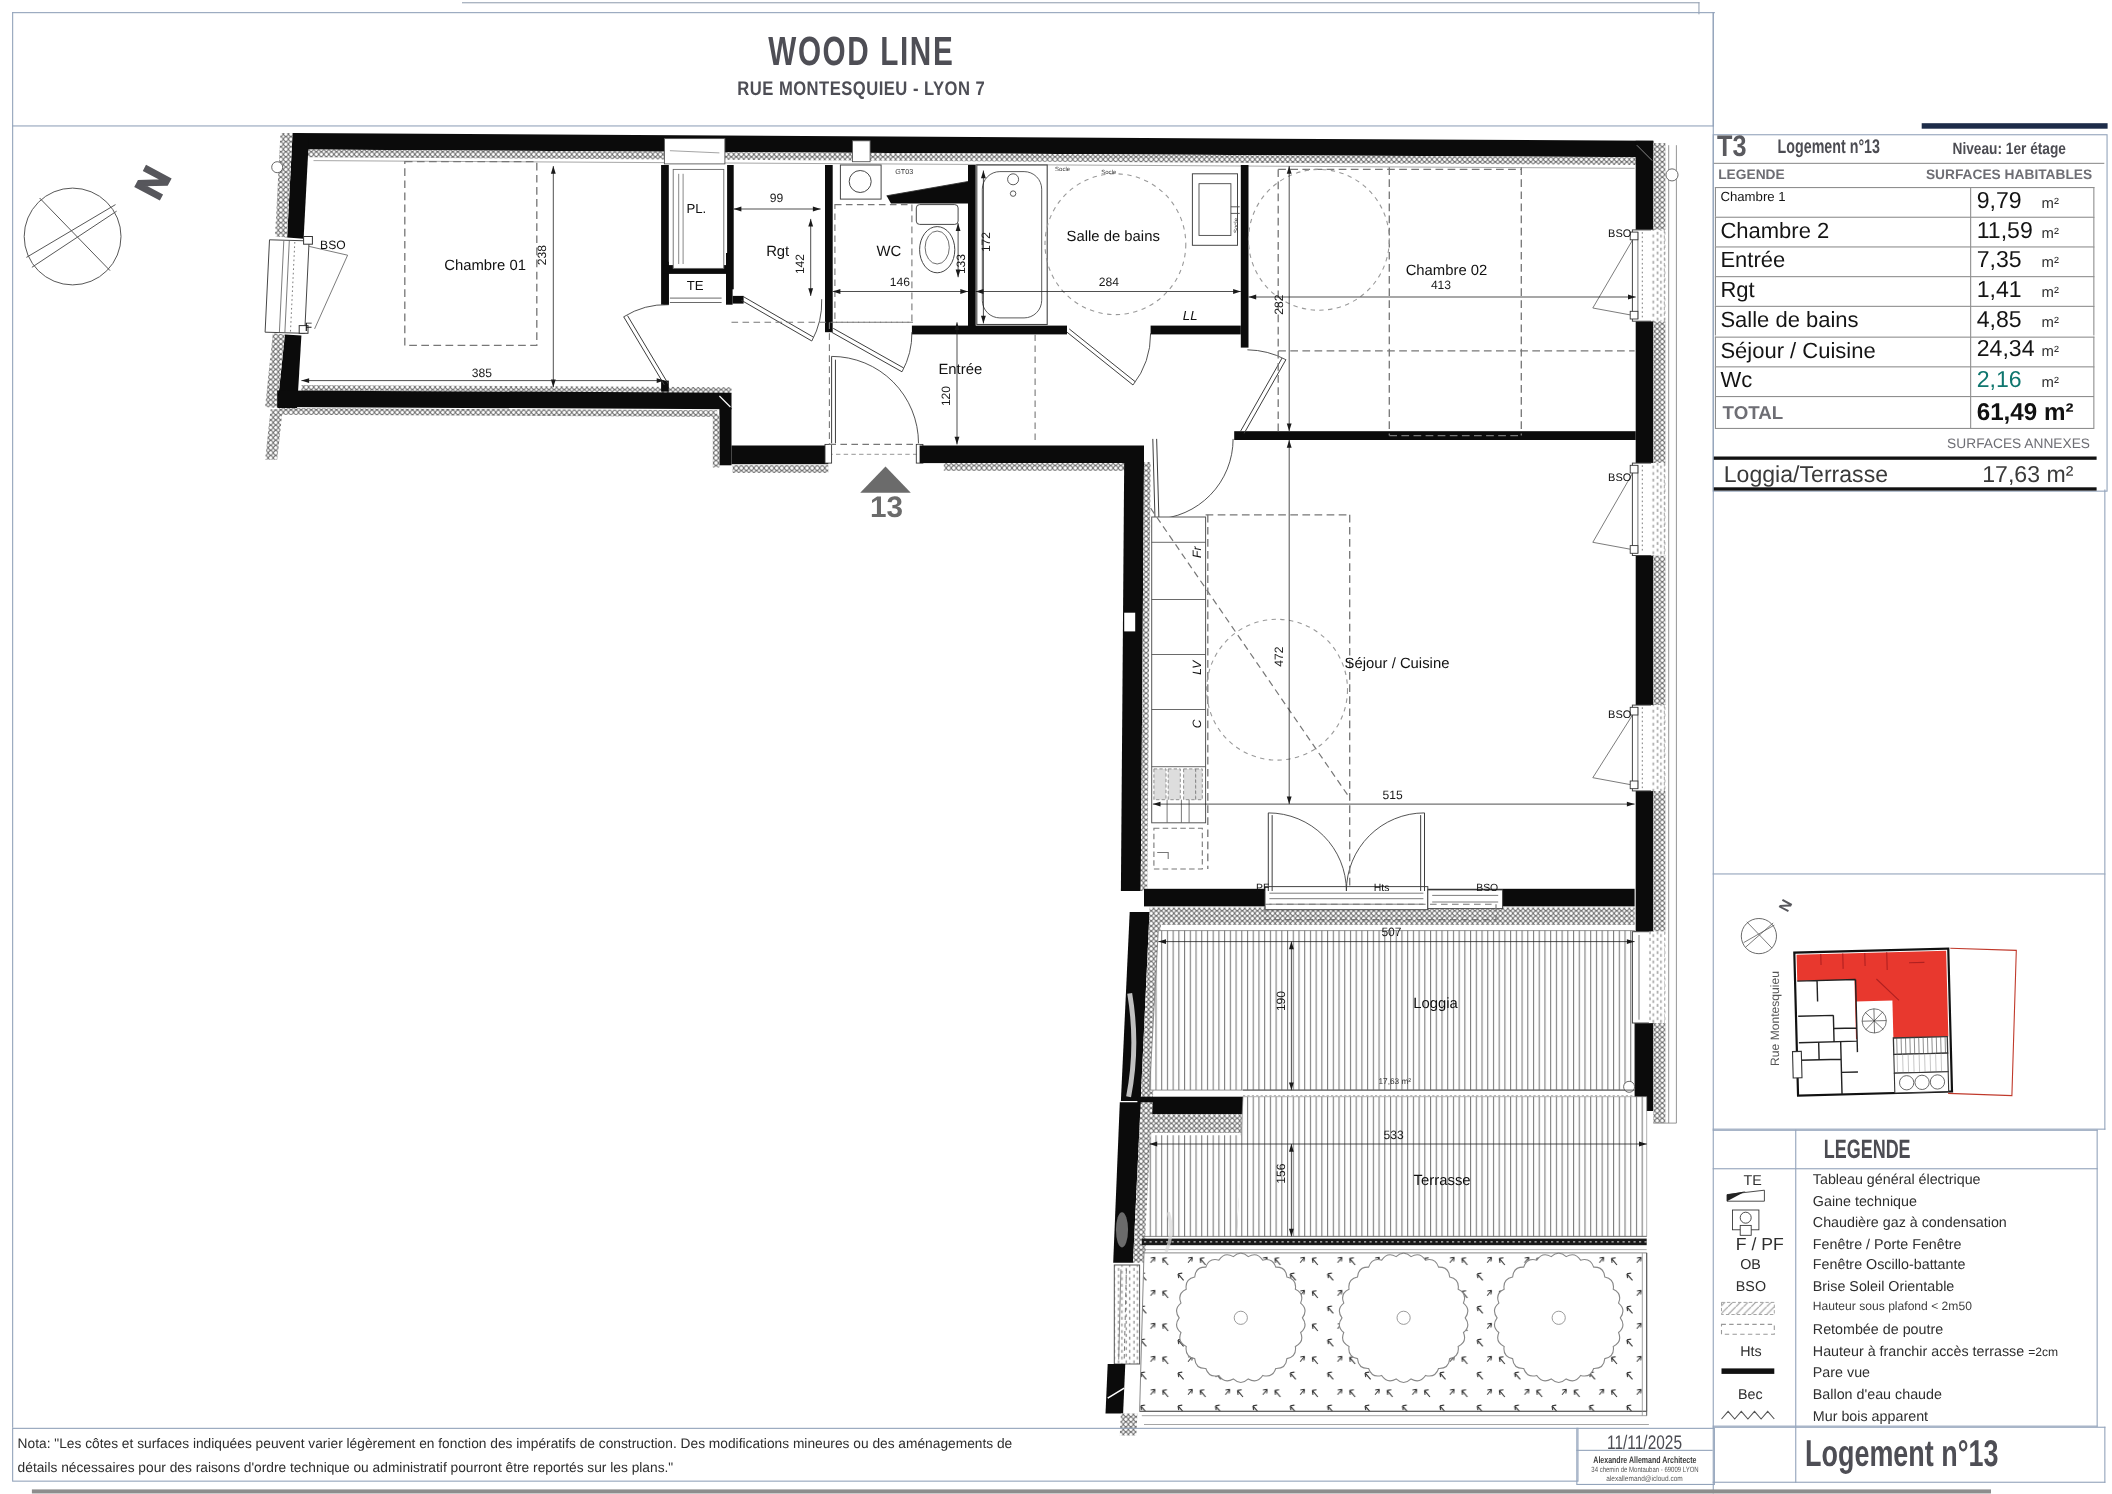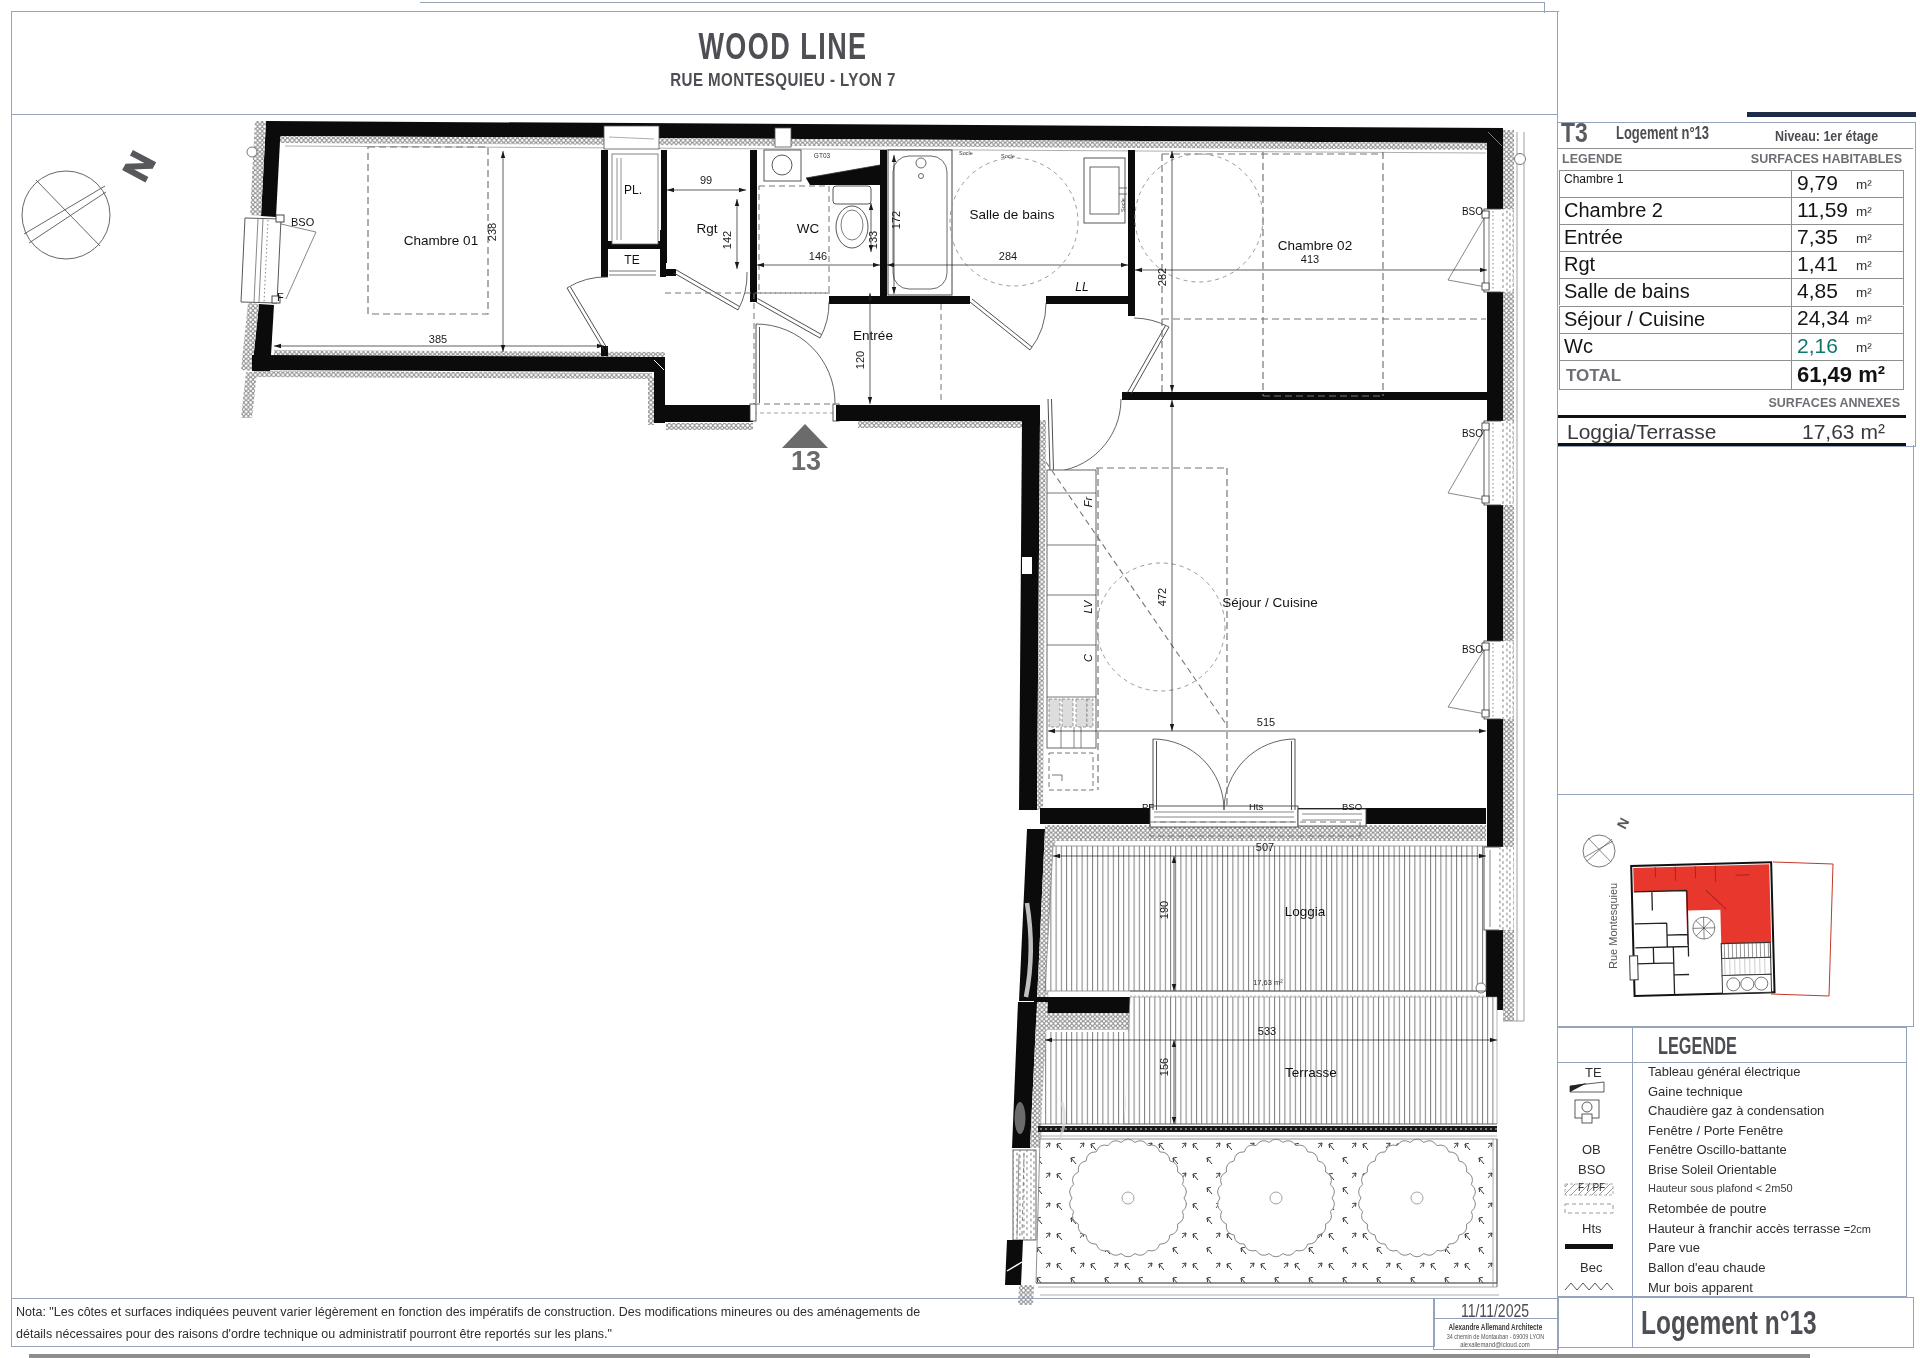"SURFACES ANNEXES" div.abs { font-weight: bold -> normal }
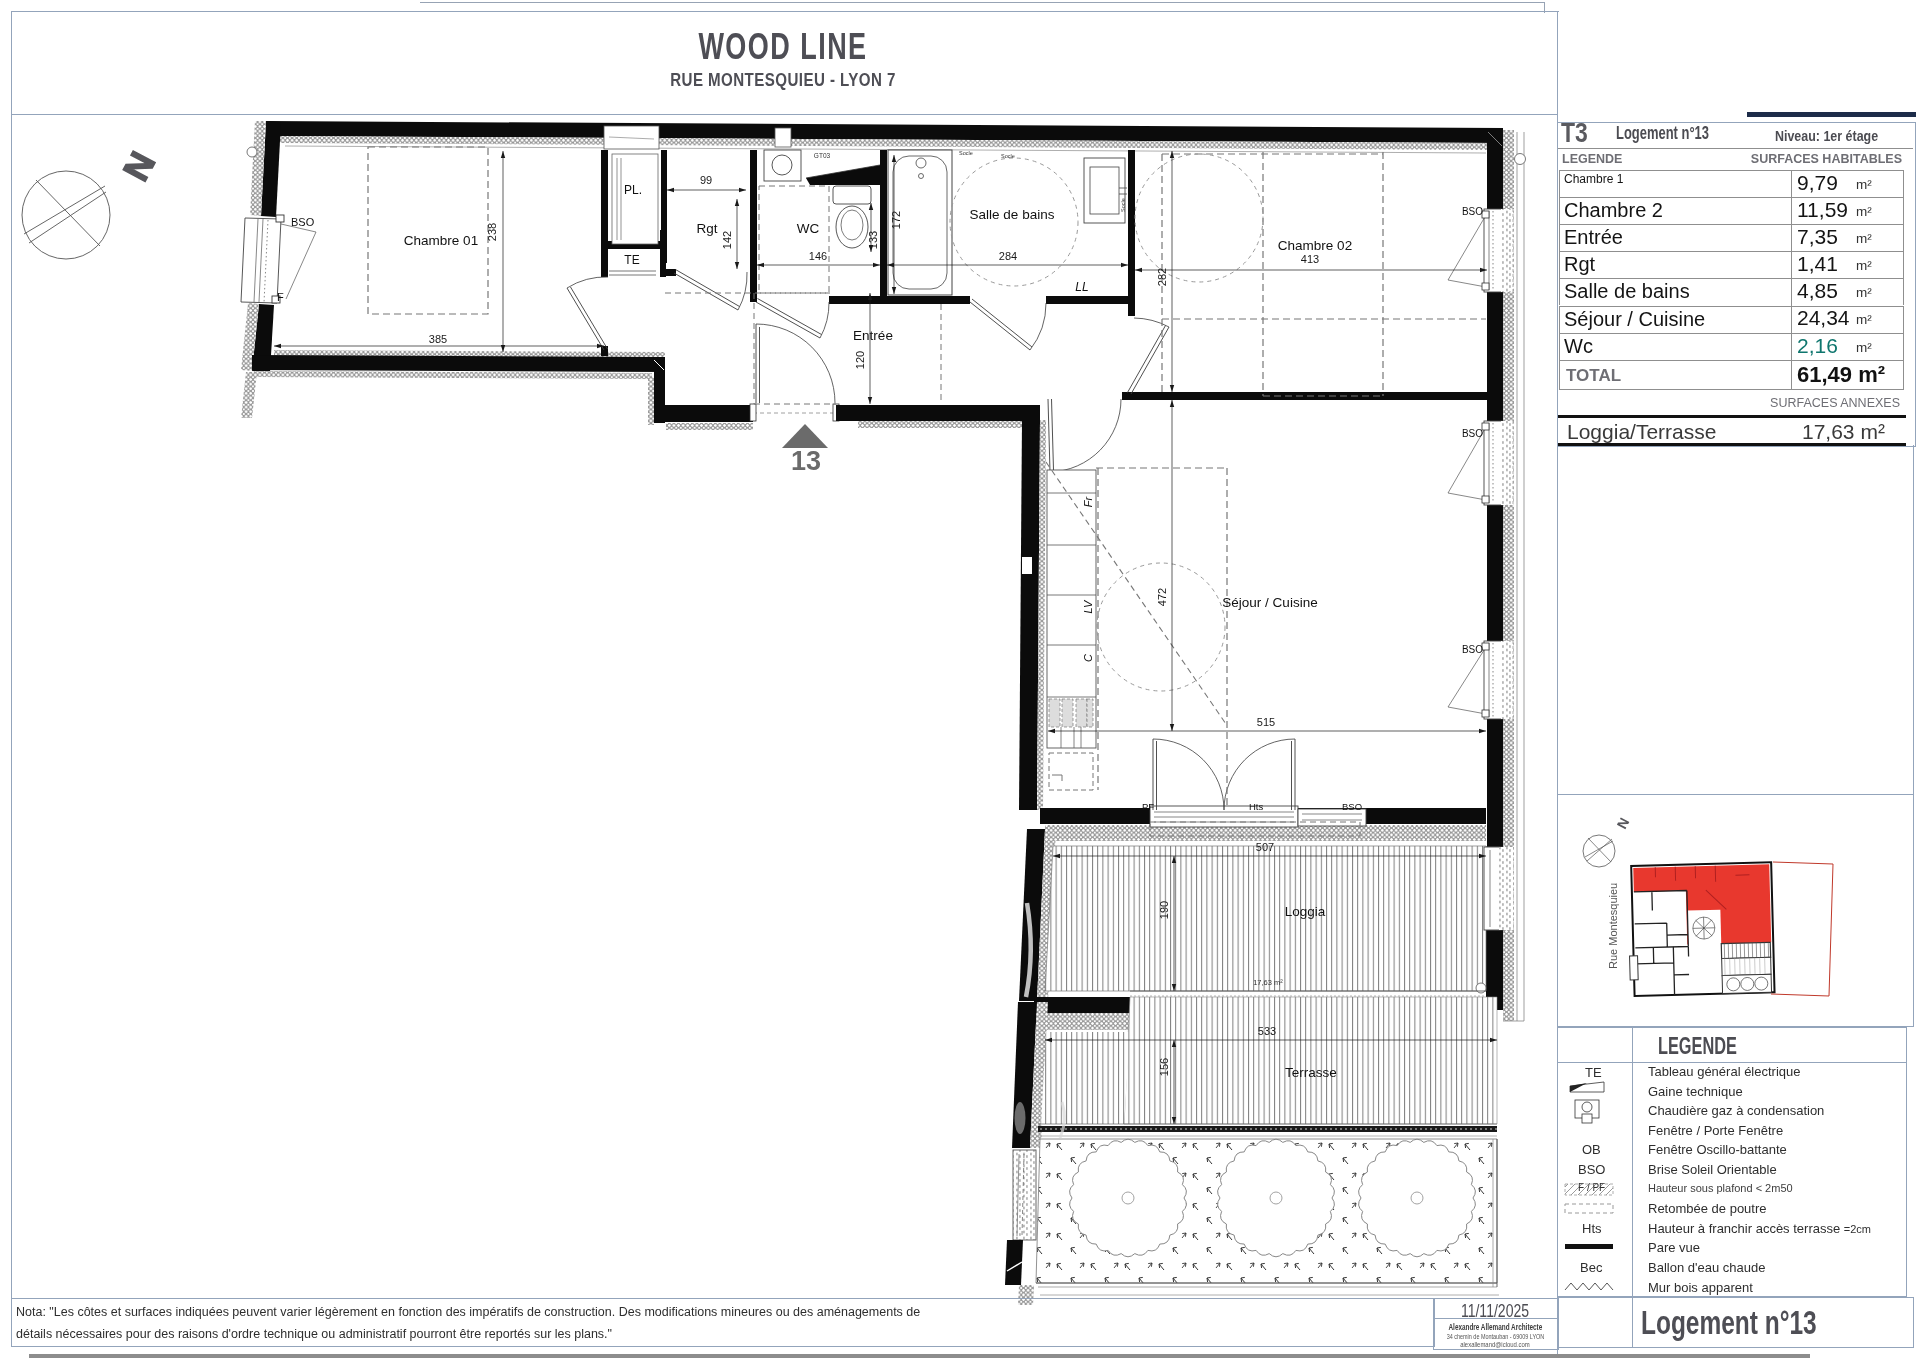"F / PF" div.abs { font-size: 10px -> 16px; top: 1182px -> 1123px }
